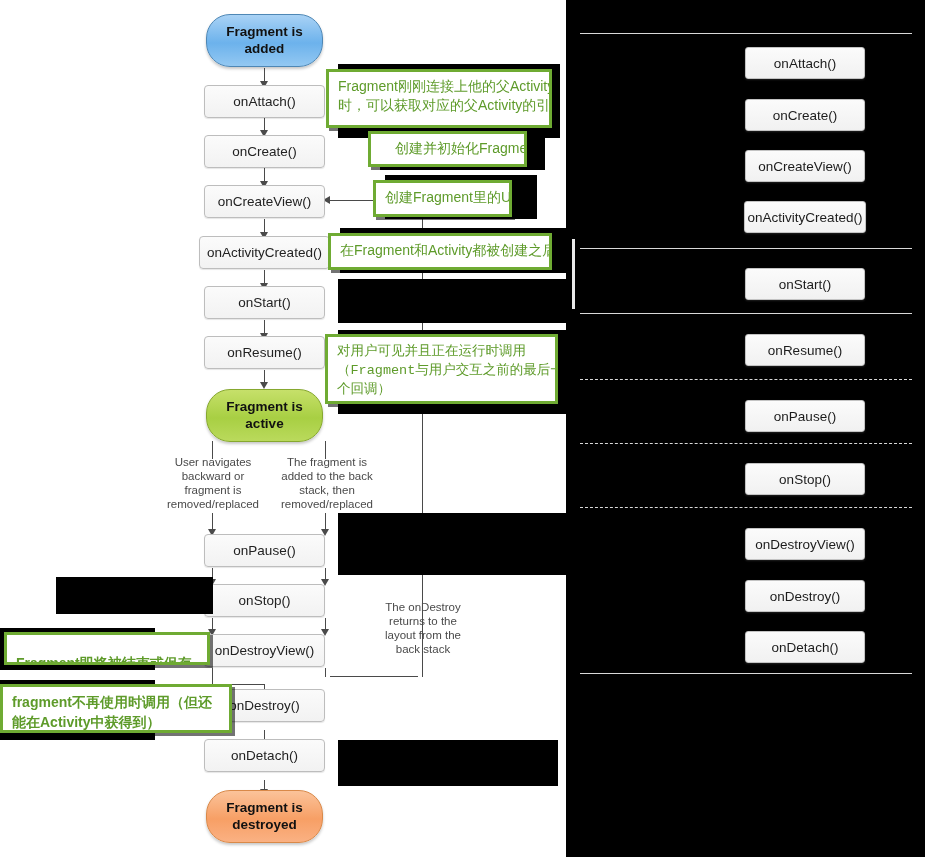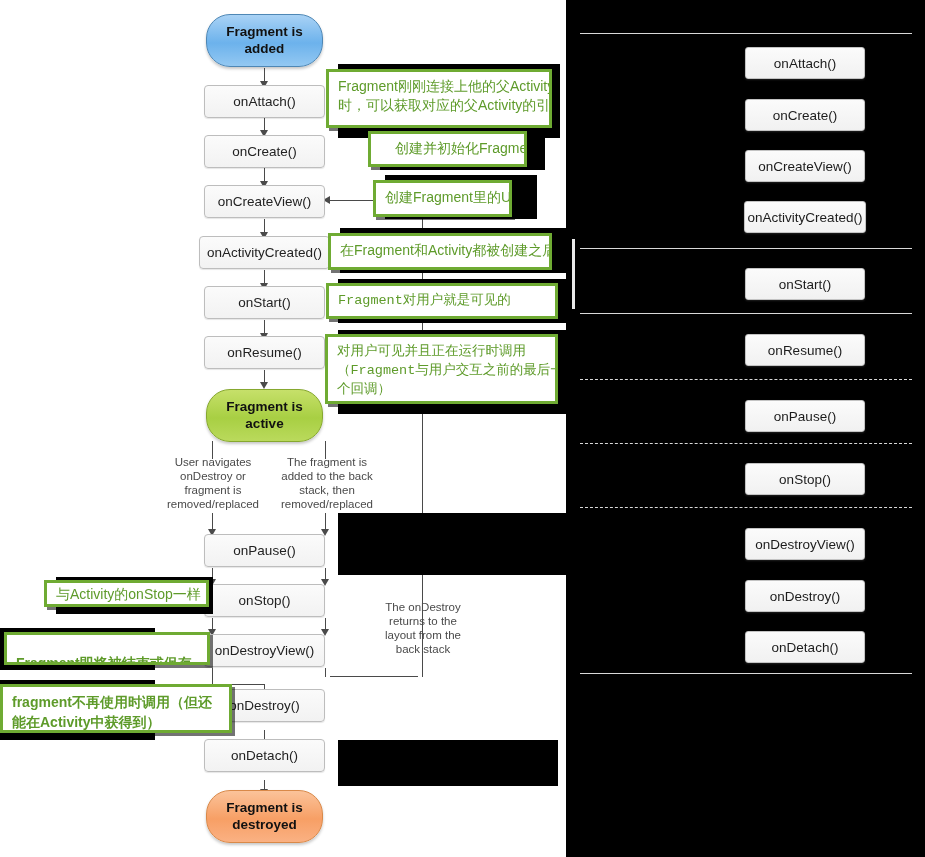"Fragment对用户就是可见的" div.cal { html: <div> <span>Fragment对用户就是可见的</span> </div> -> none }
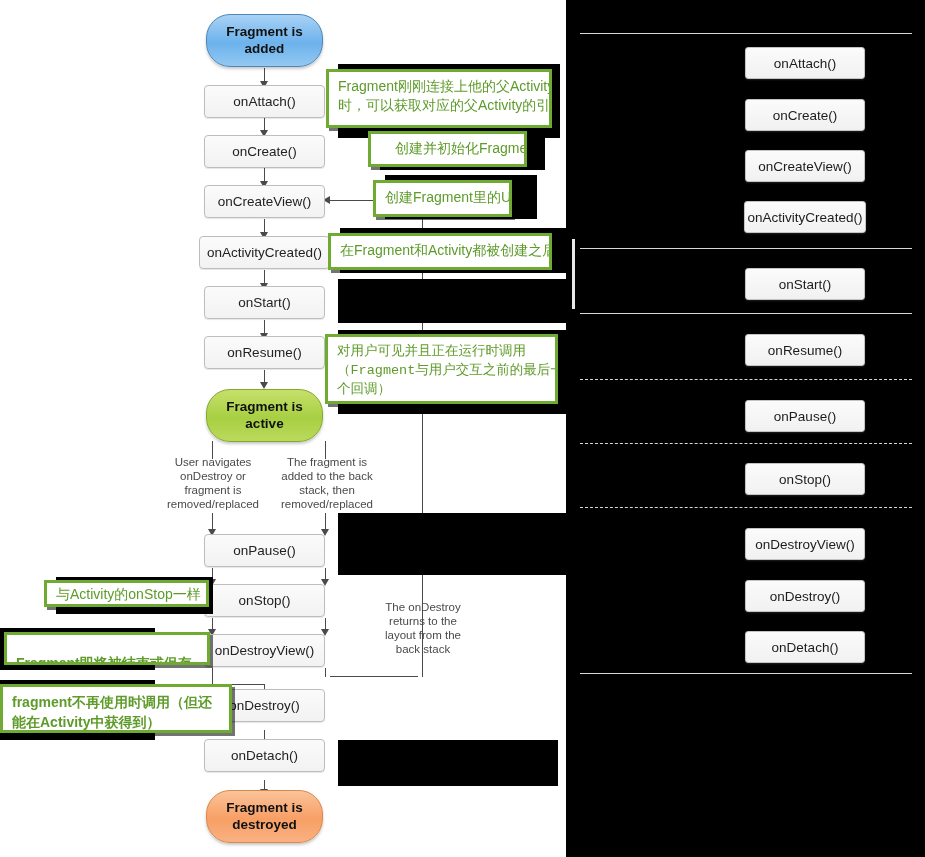"User navigates" div.note { text: onDestroy -> backward }
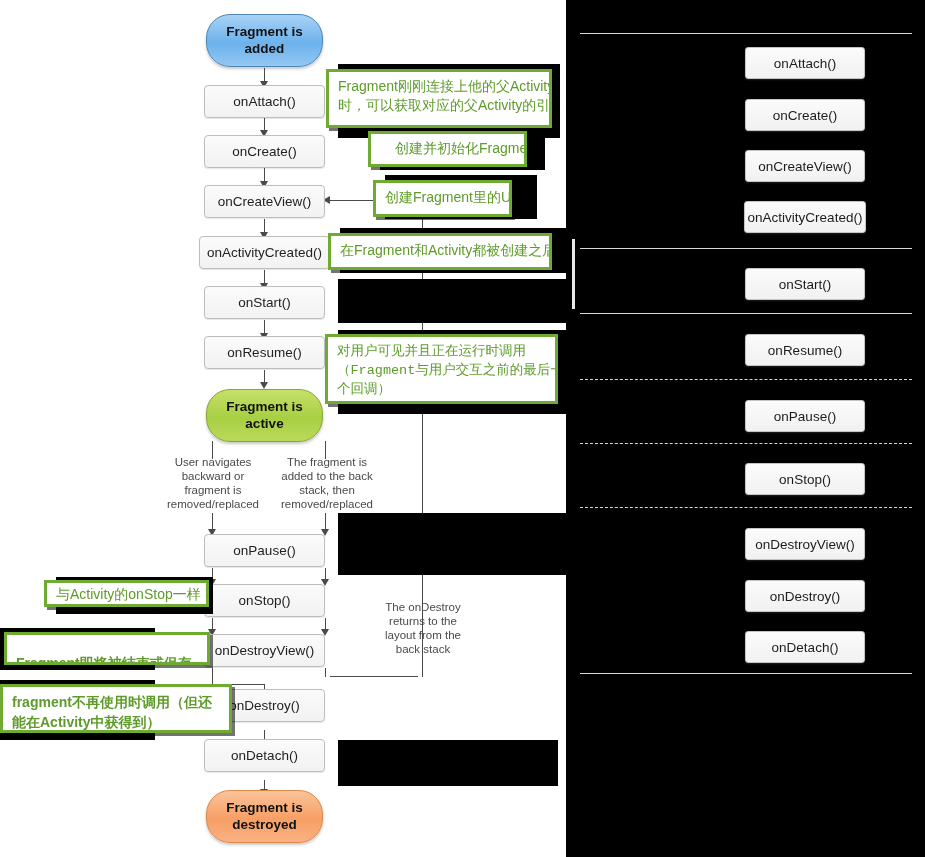"与Activity的onStop一样" div.cal { html: <div> <span>与Activity的onStop一样</span> </div> -> none }
